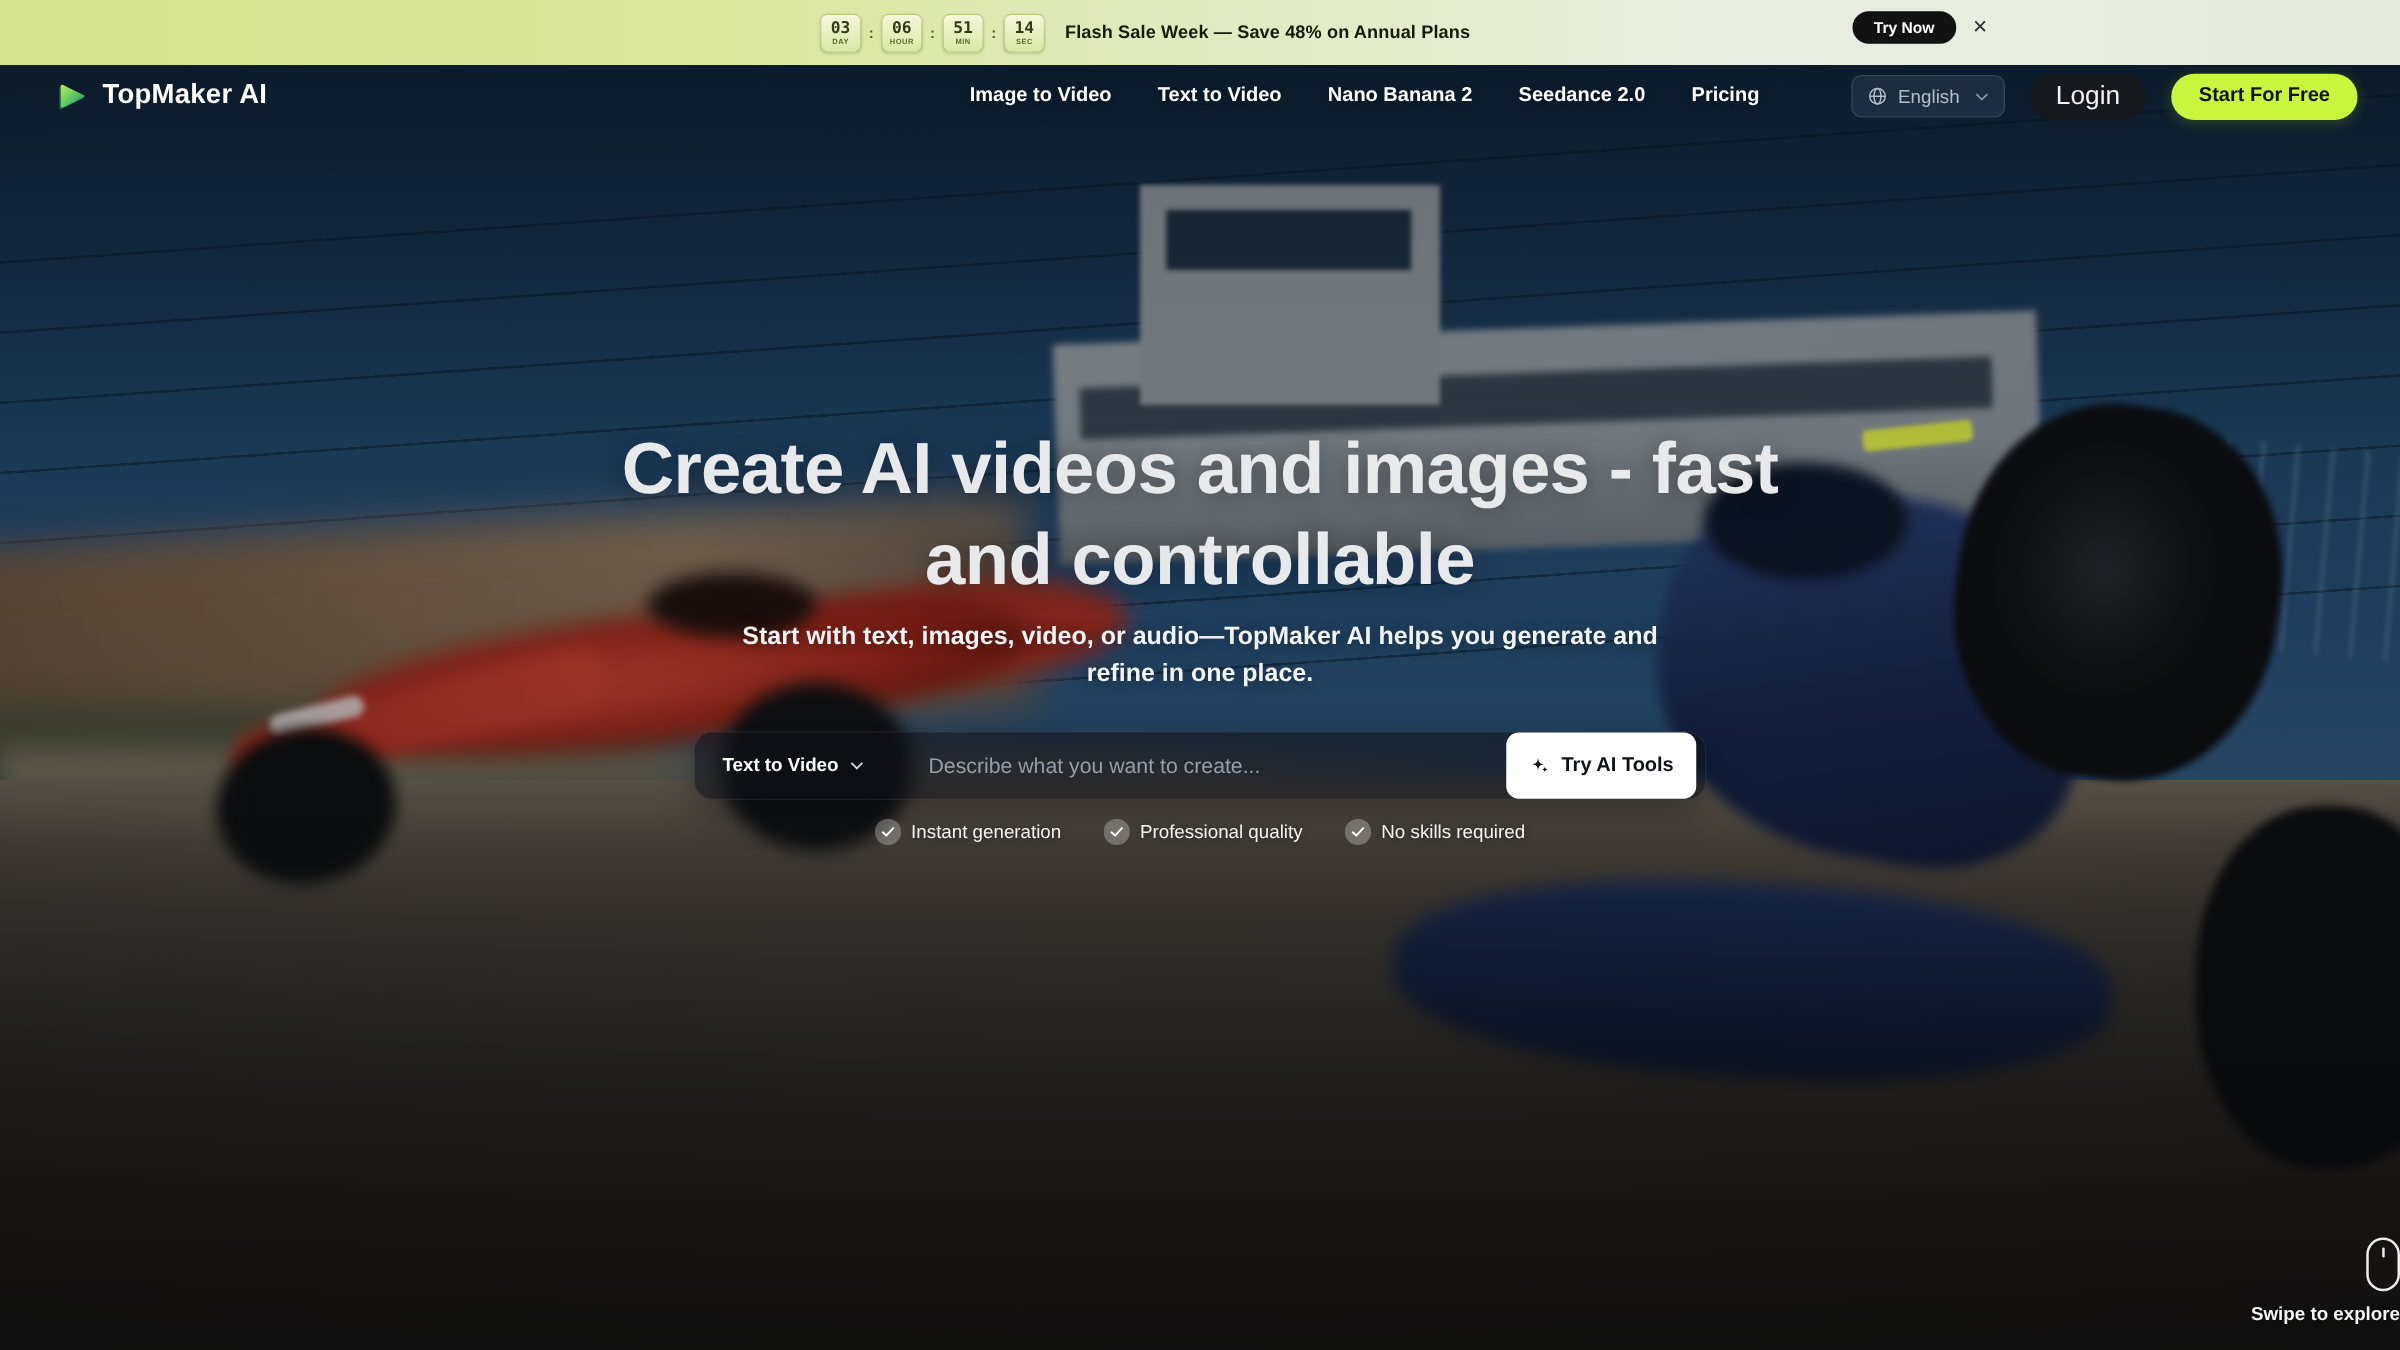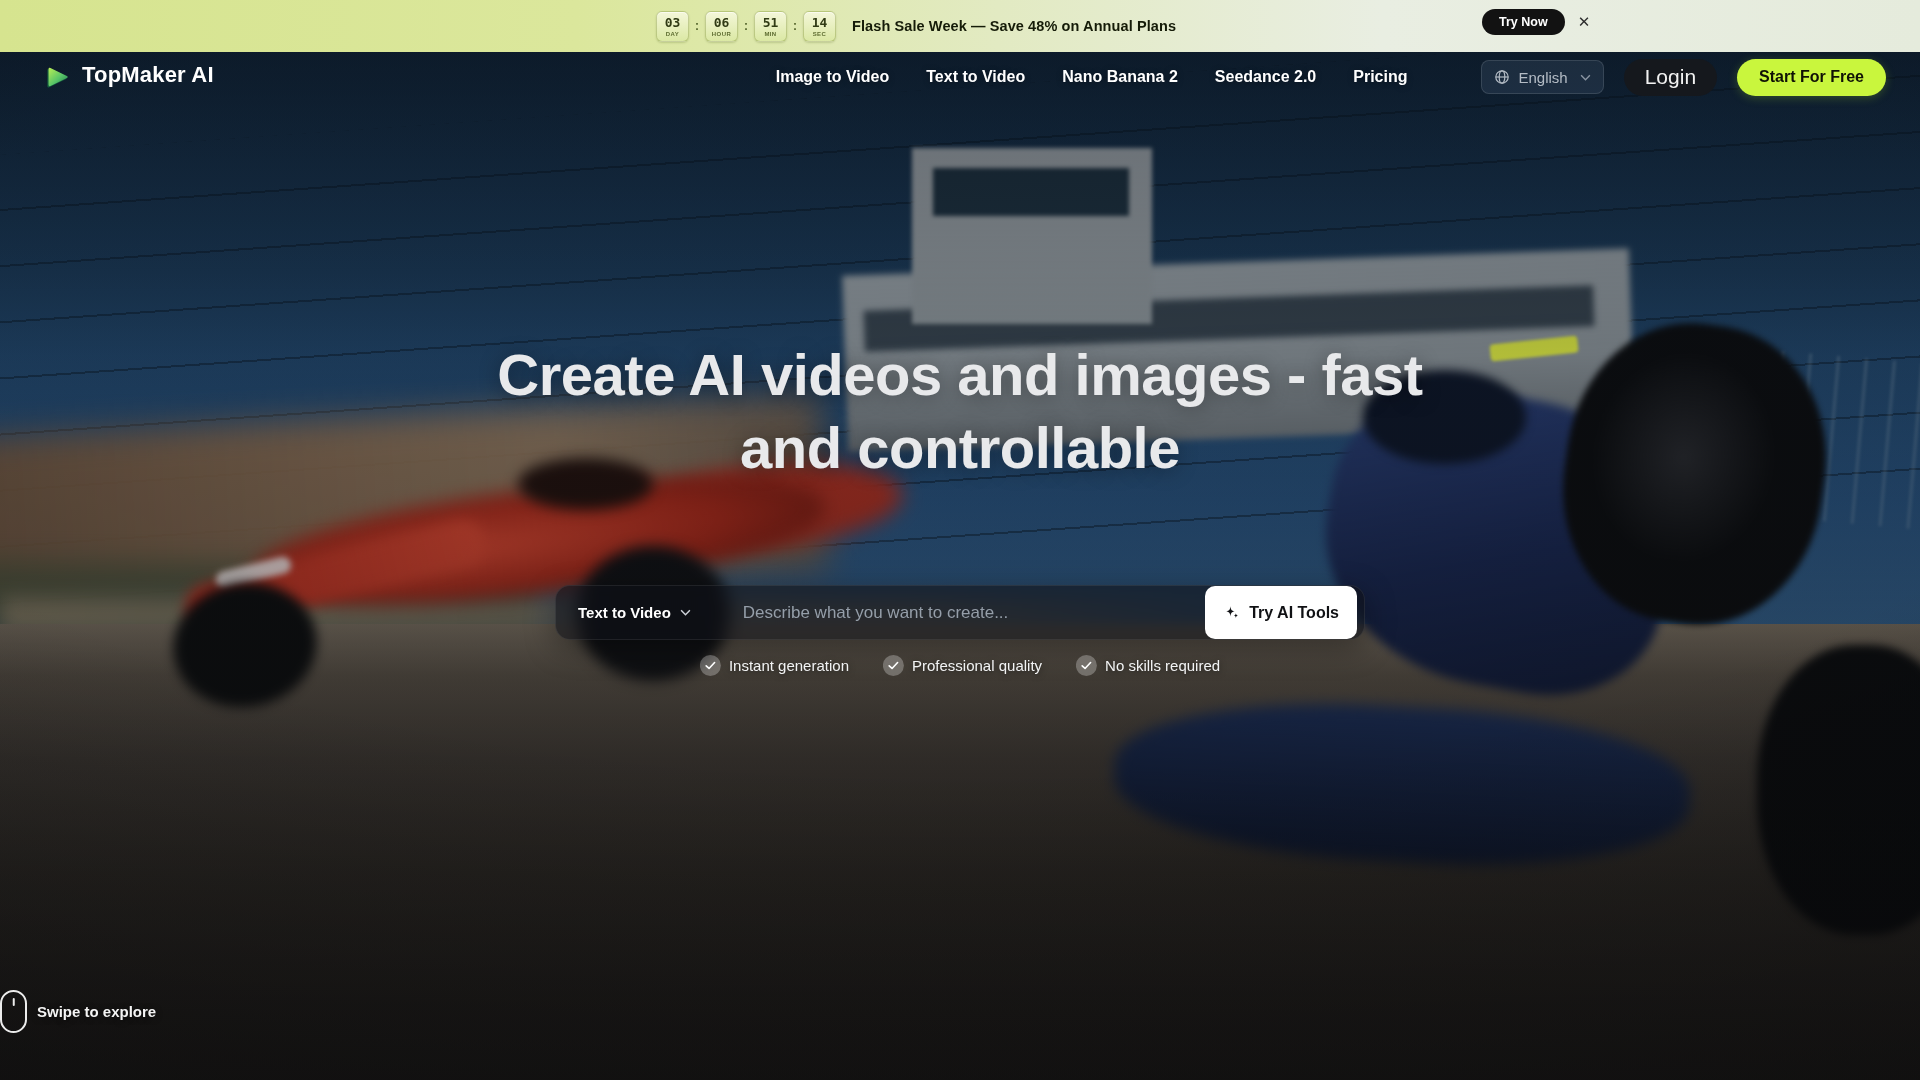"Start with text, images, video," p.hero-sub { html: none -> <p>Start with text, images, video, or audio—TopMaker AI helps you generate and refine in one place.</p> }
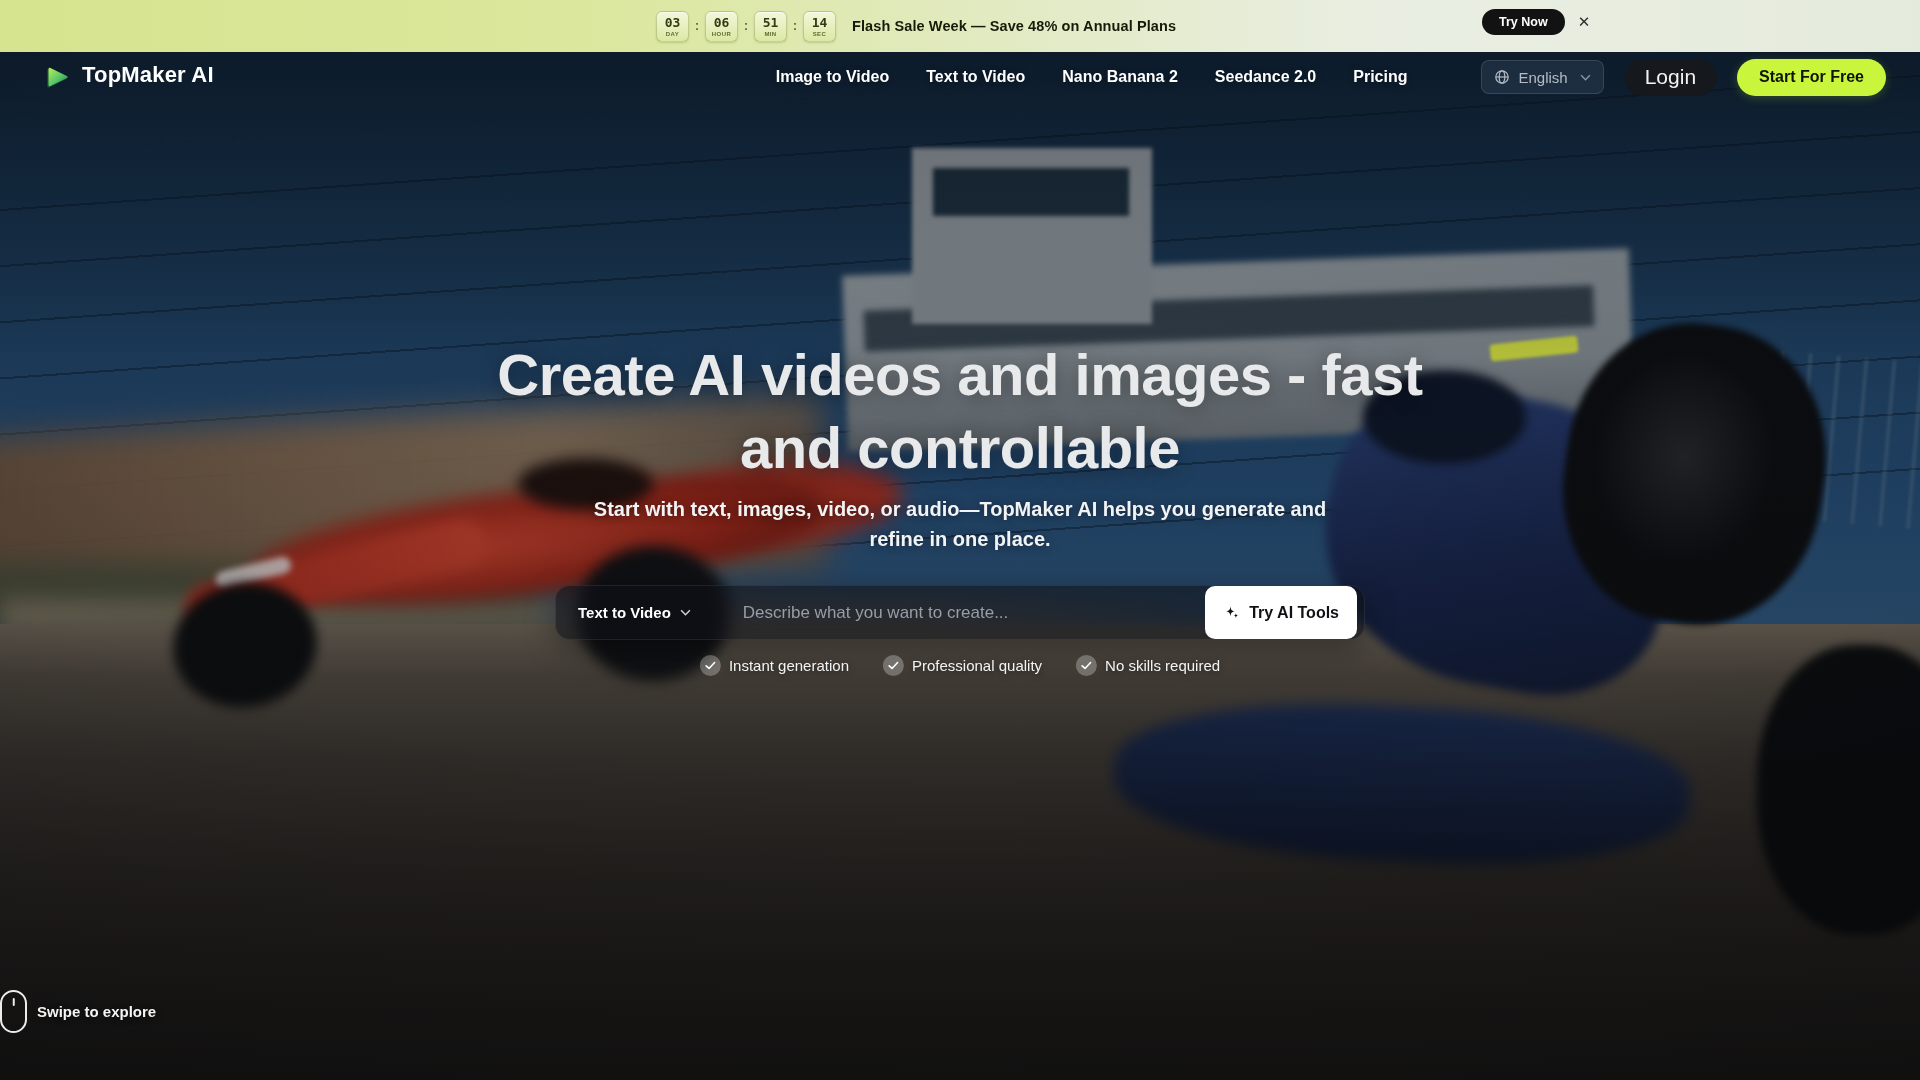"Swipe to explore" .scroll-hint { align-items: center -> flex-end; flex-direction: row -> column }
